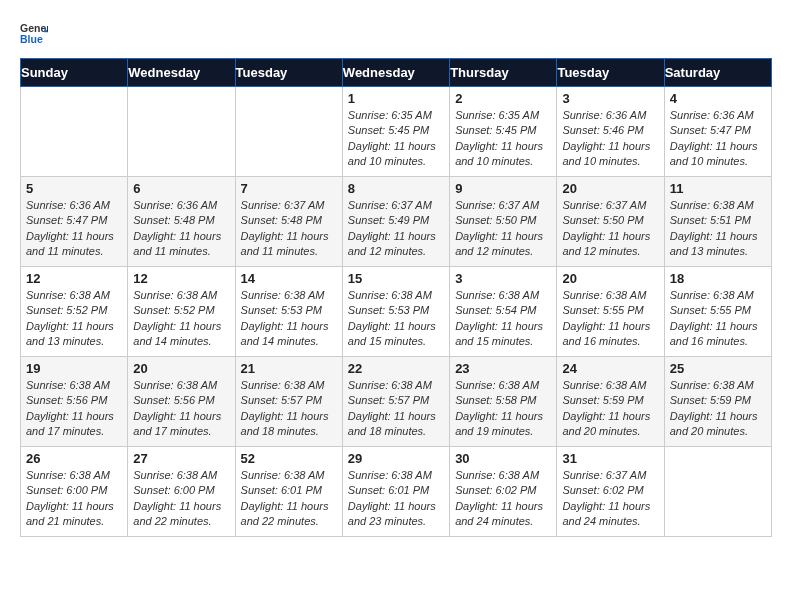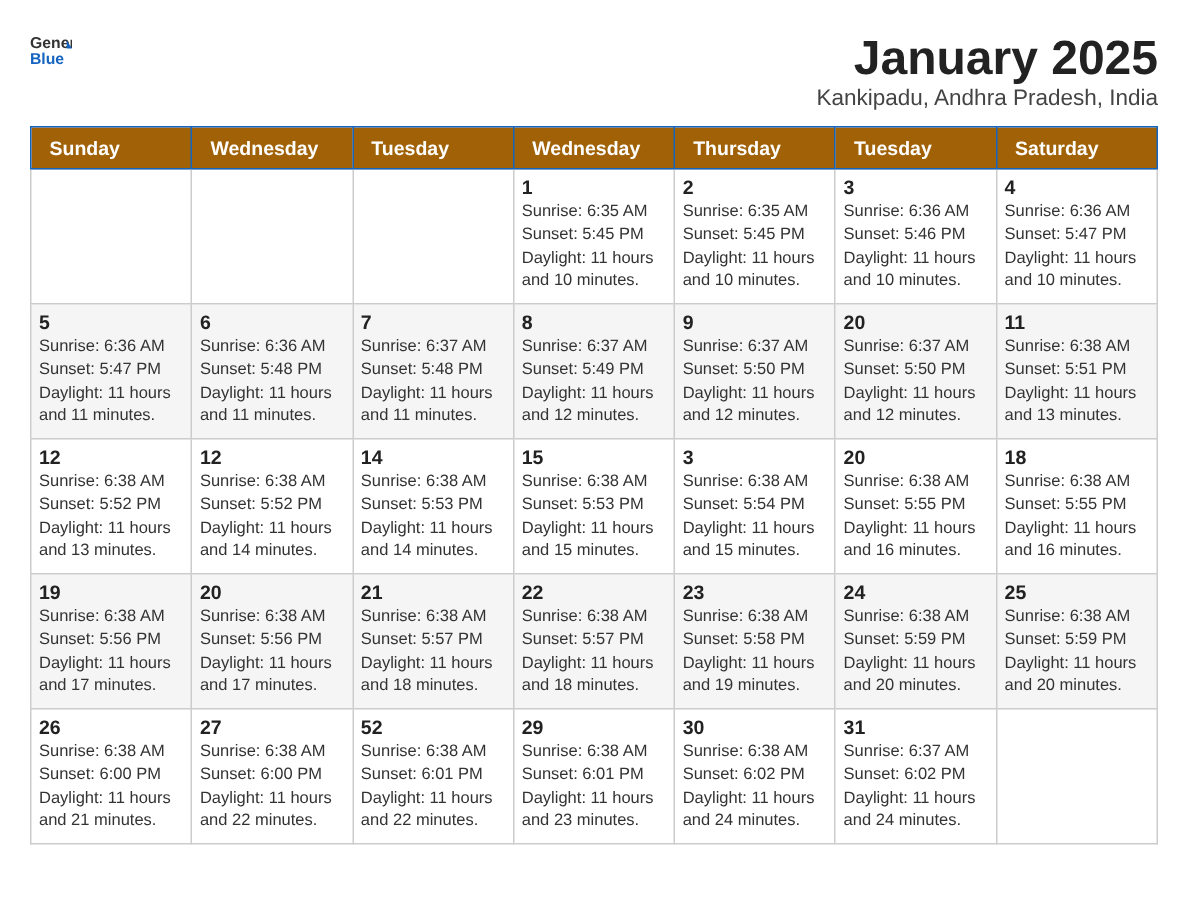"January 2025" div.title-area { html: <div> <div>January 2025</div> <div>Kankipadu, Andhra Pradesh, India</div> </div> -> none }
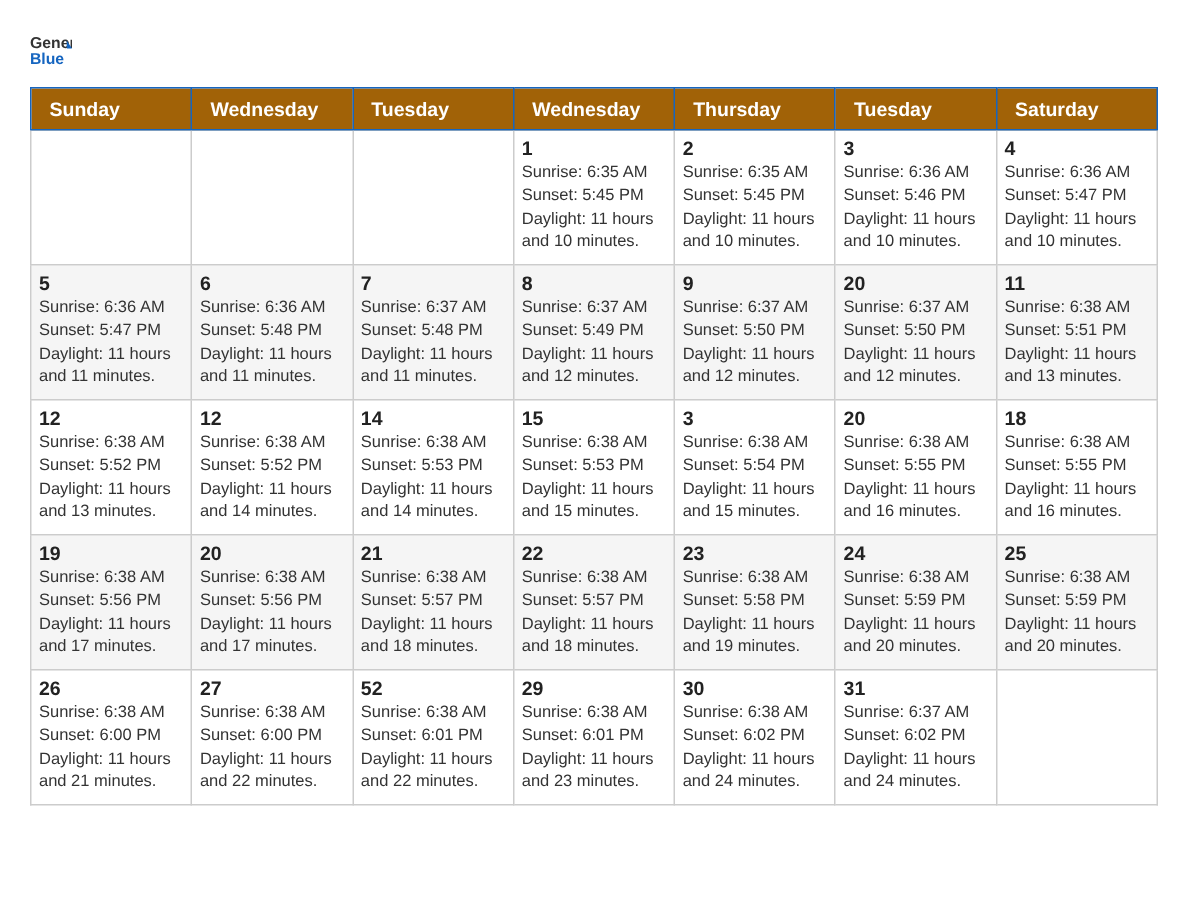"Sunday" thead tr th { background-color: #a16207 -> #0f172a; padding: 6px 12px -> 6px 0 }
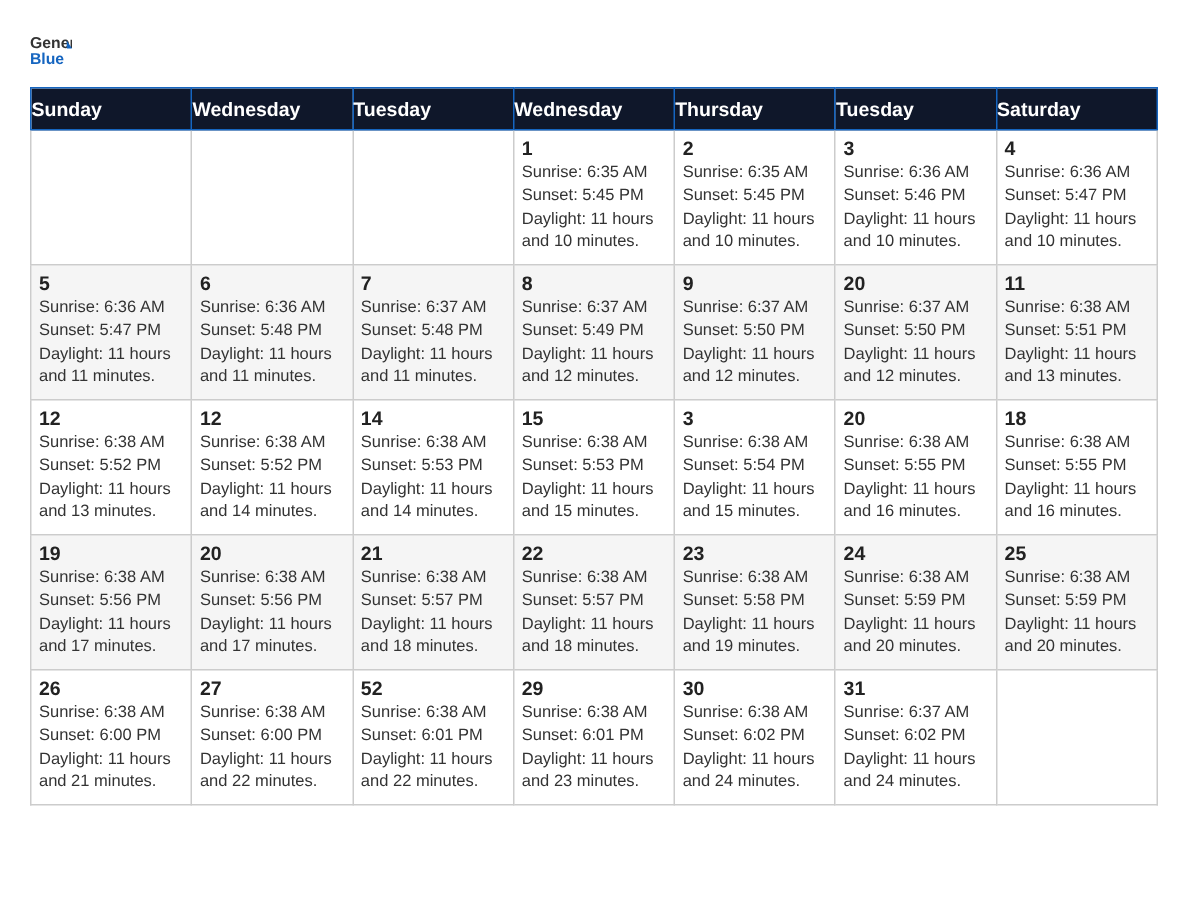"Sunrise: 6:35 AM" .day-info { font-style: none -> italic }
